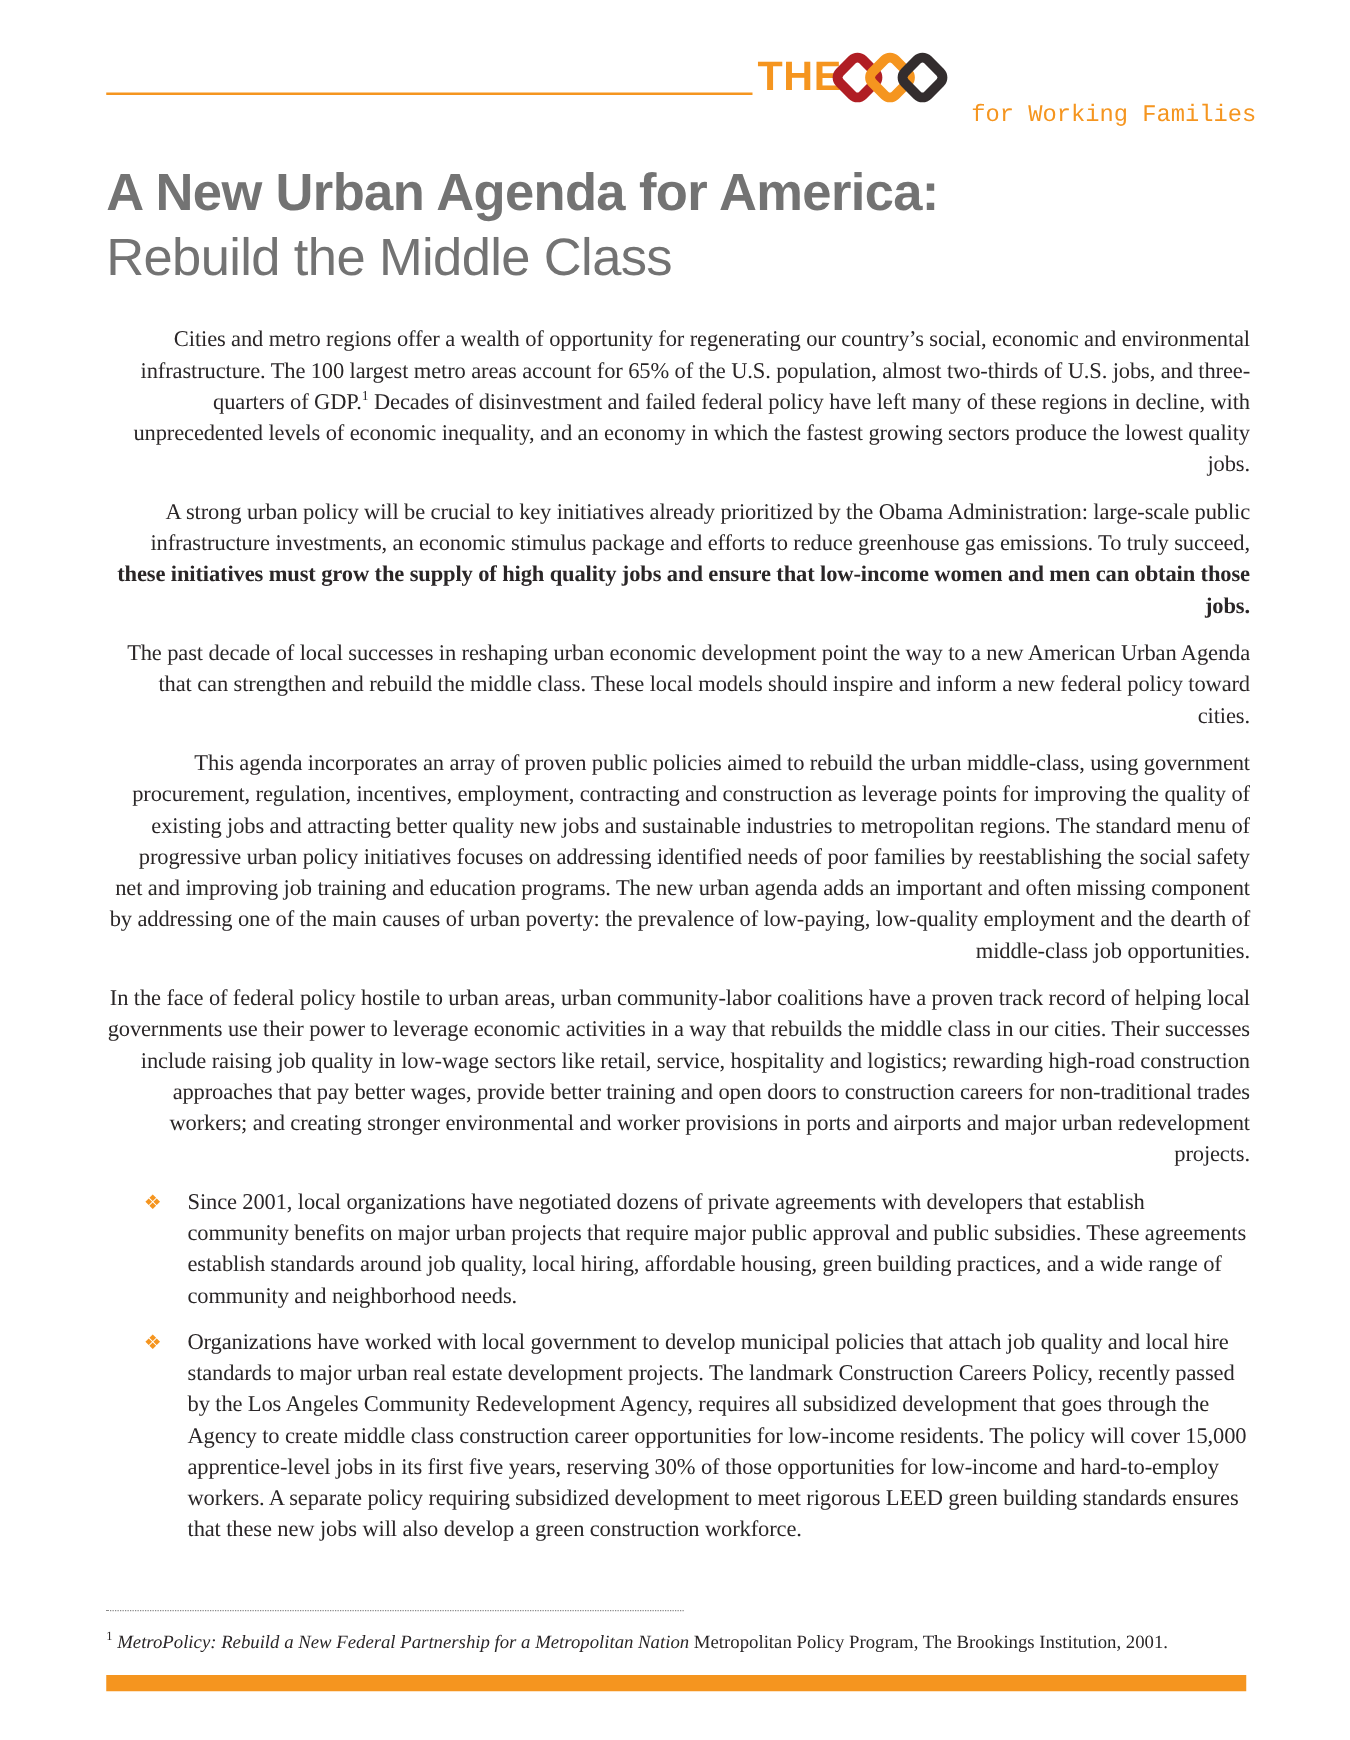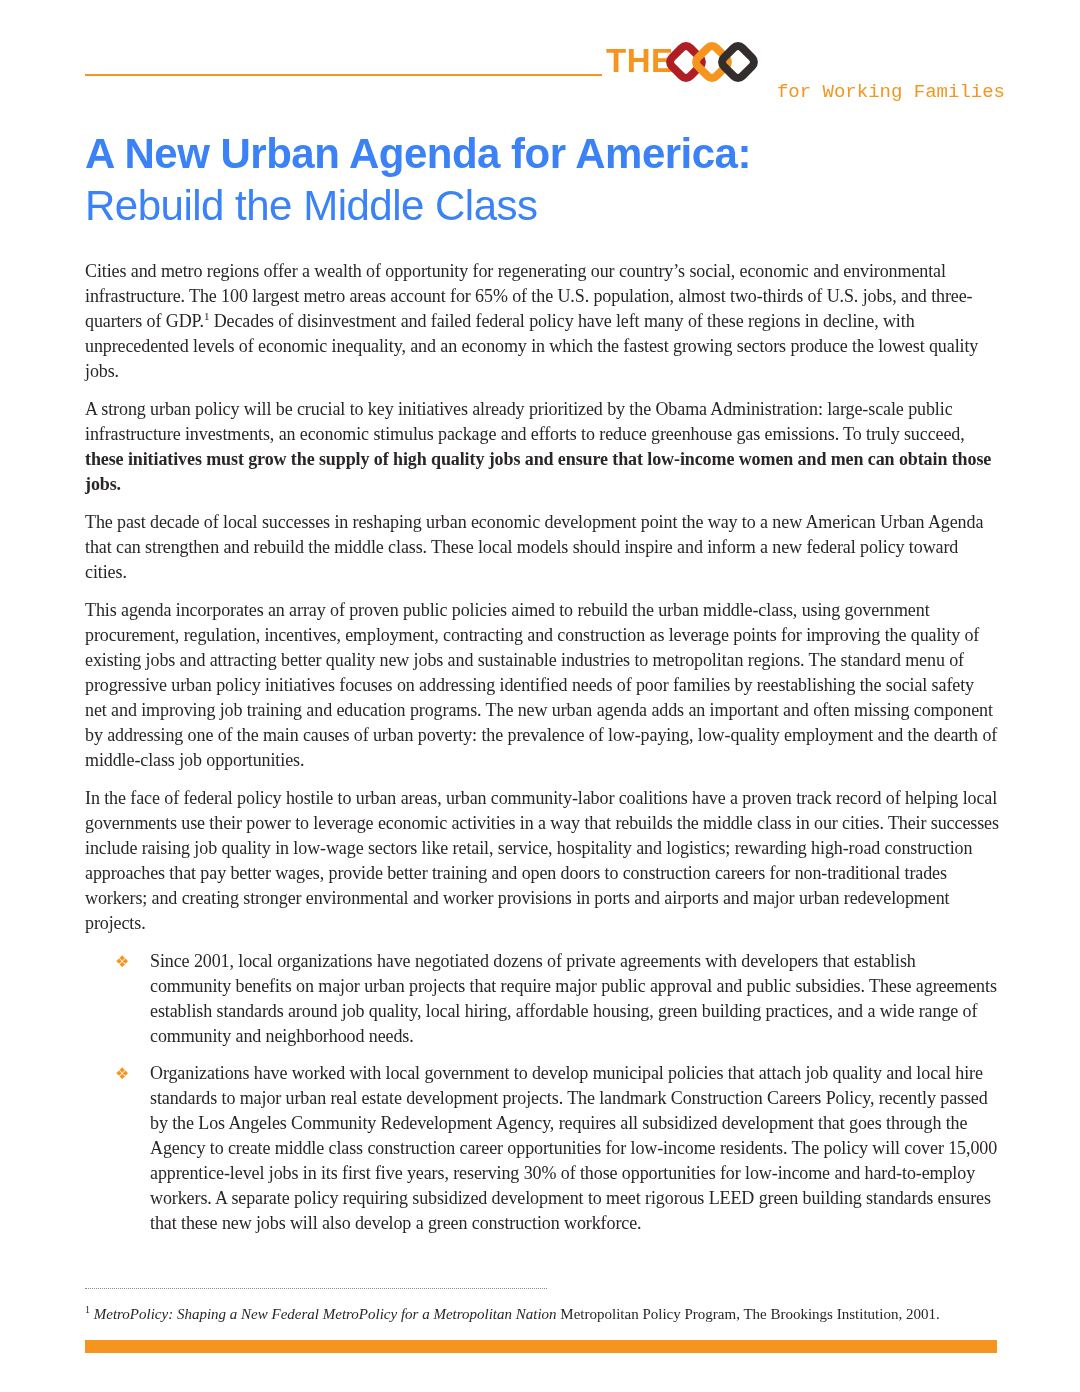"A New Urban Agenda for" .doc-title { color: #3b82f6 -> #737373 }
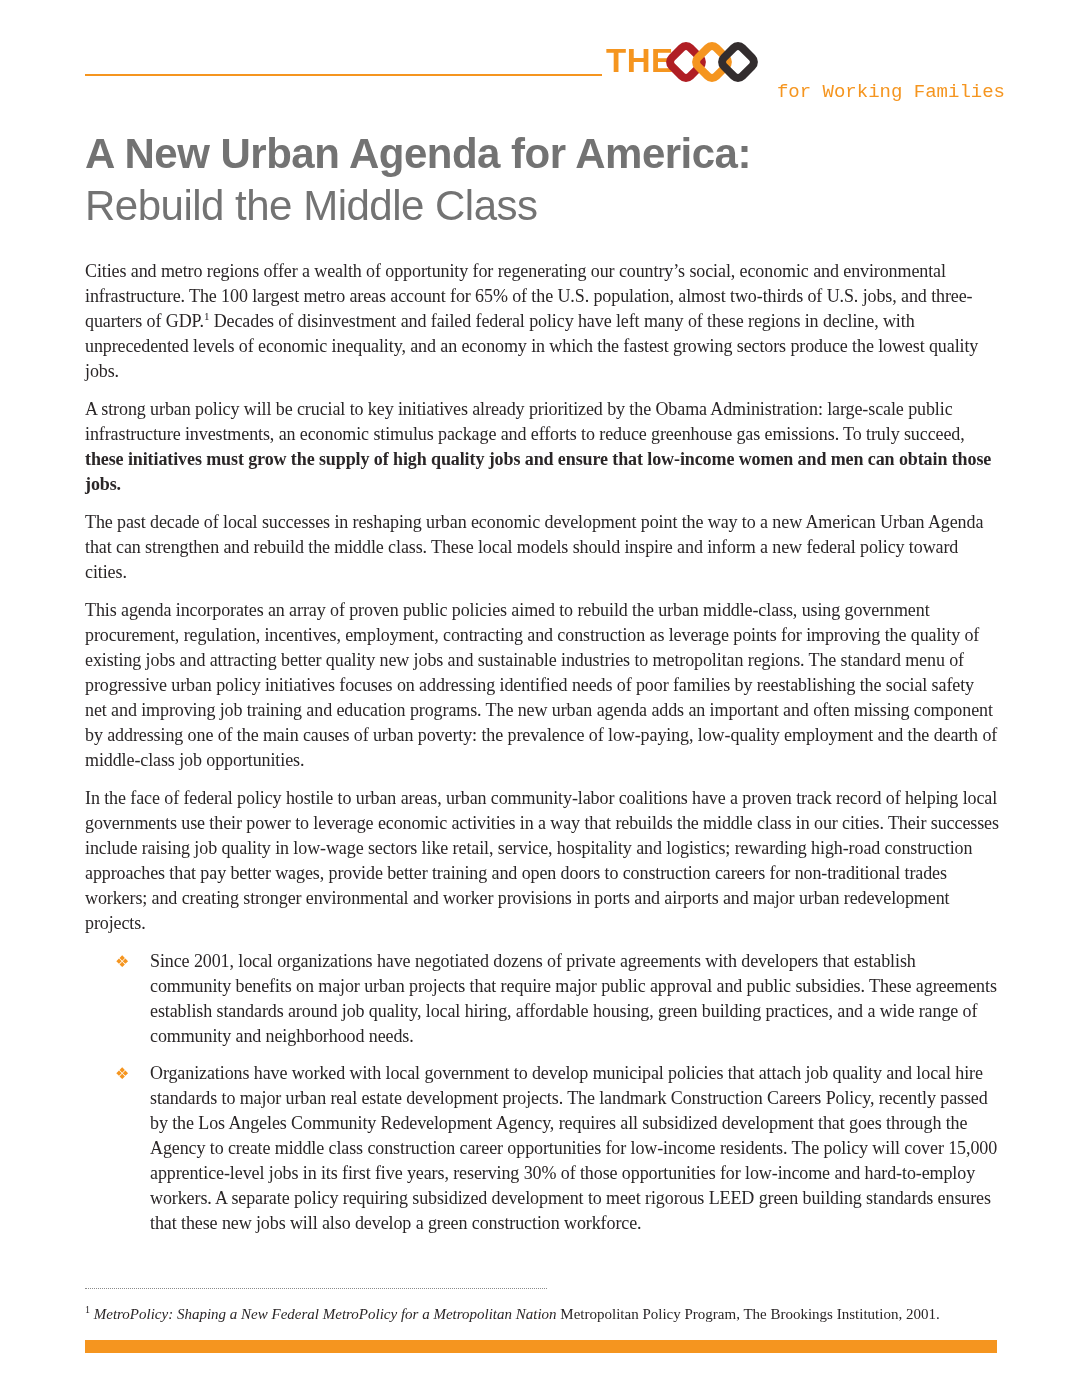"Cities and metro regions offer" .body-copy p { text-align: none -> right }
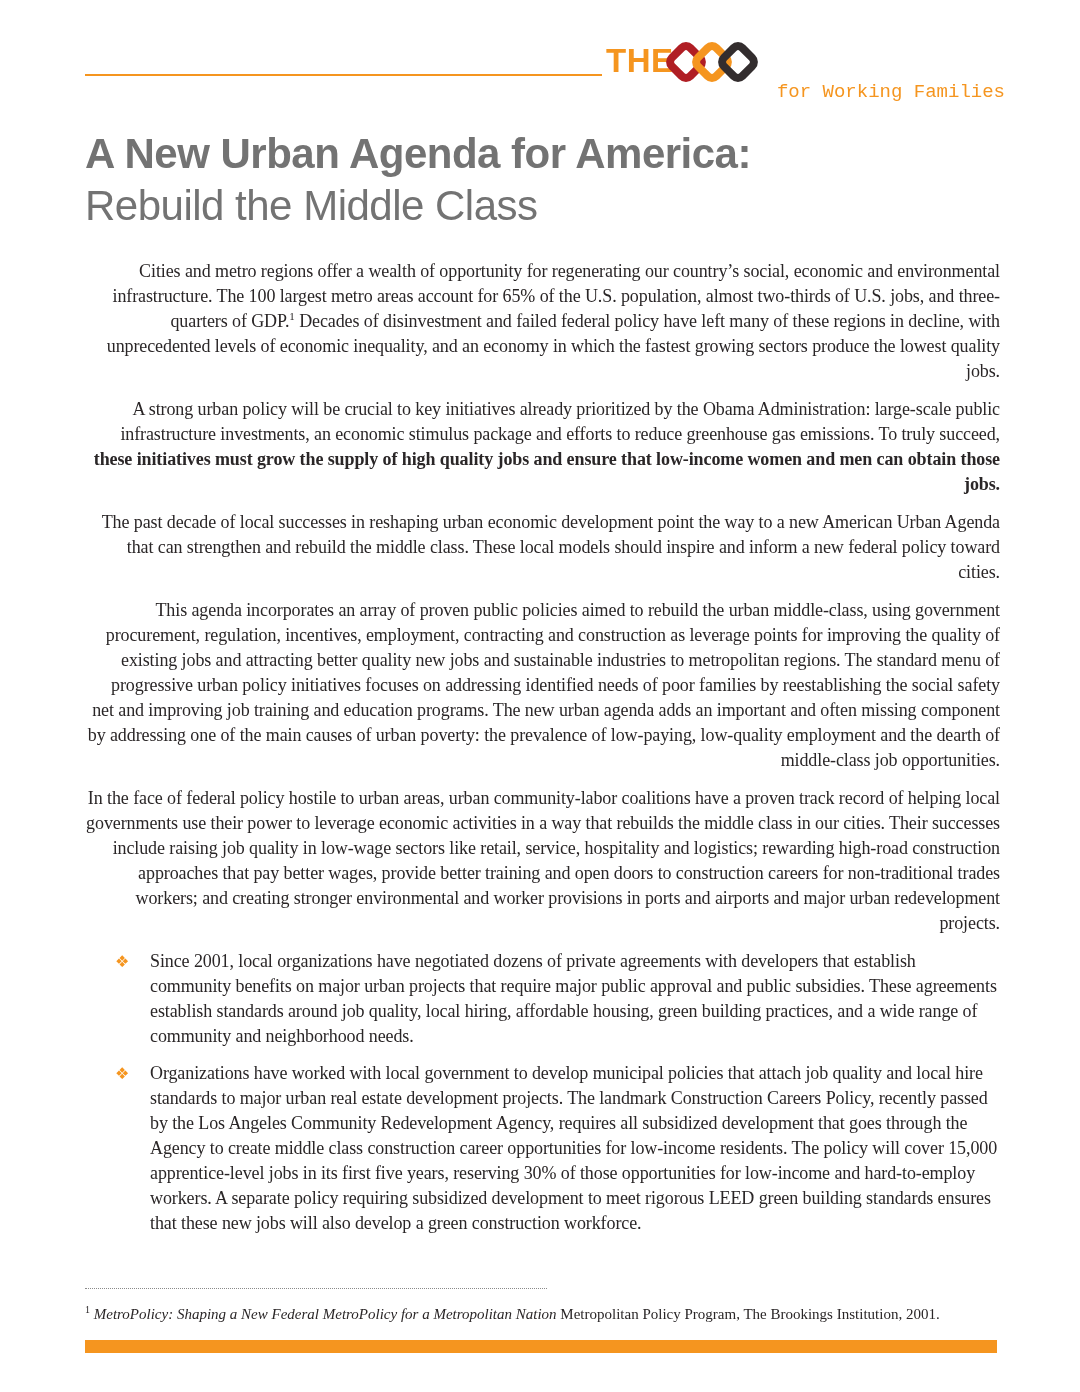"MetroPolicy: Shaping a New Federal" span.fn-italic { text: Shaping a New Federal MetroPolicy -> Rebuild a New Federal Partnership }
